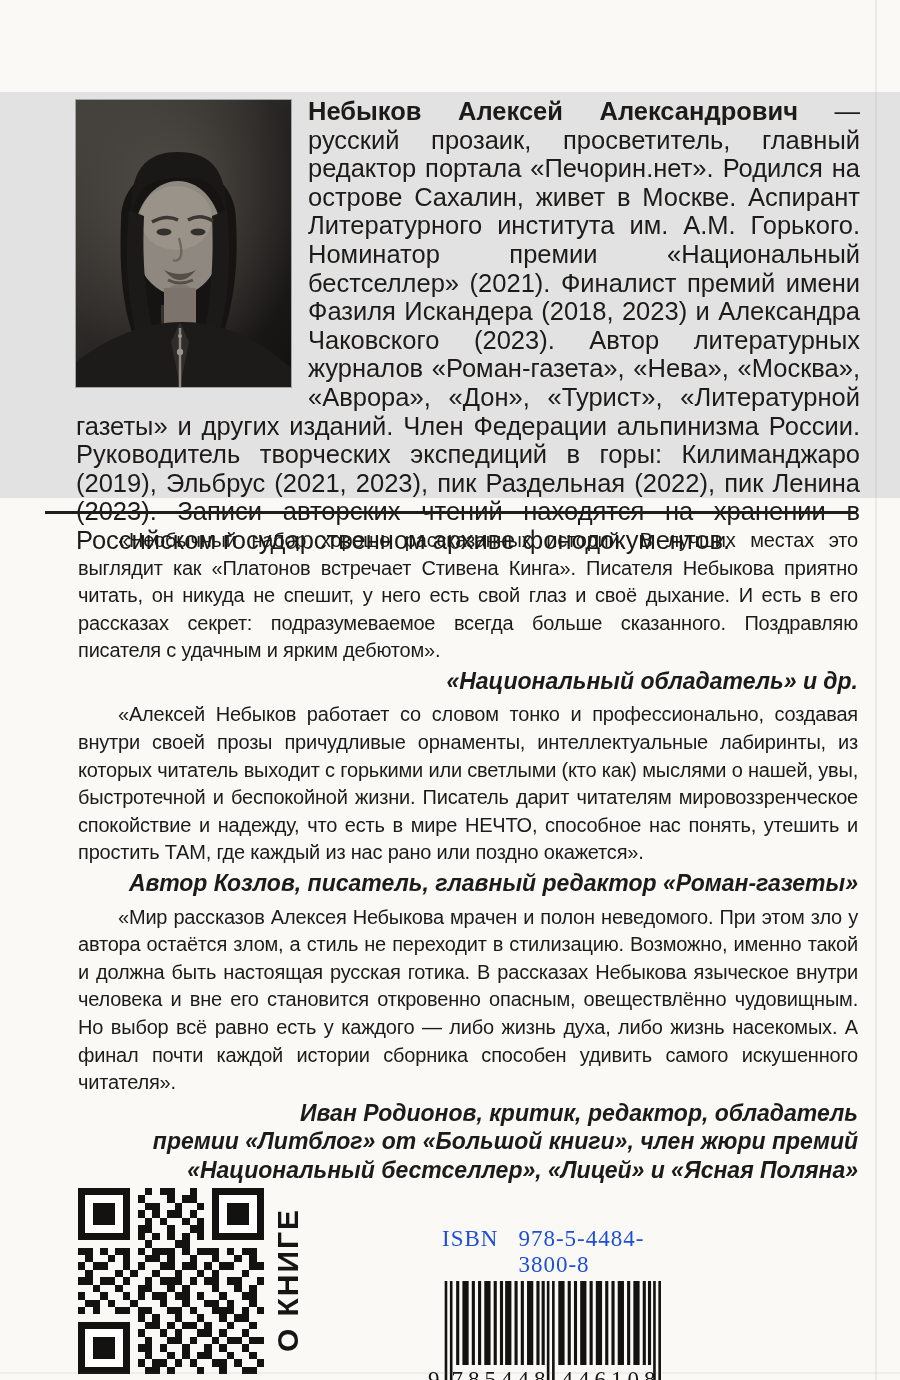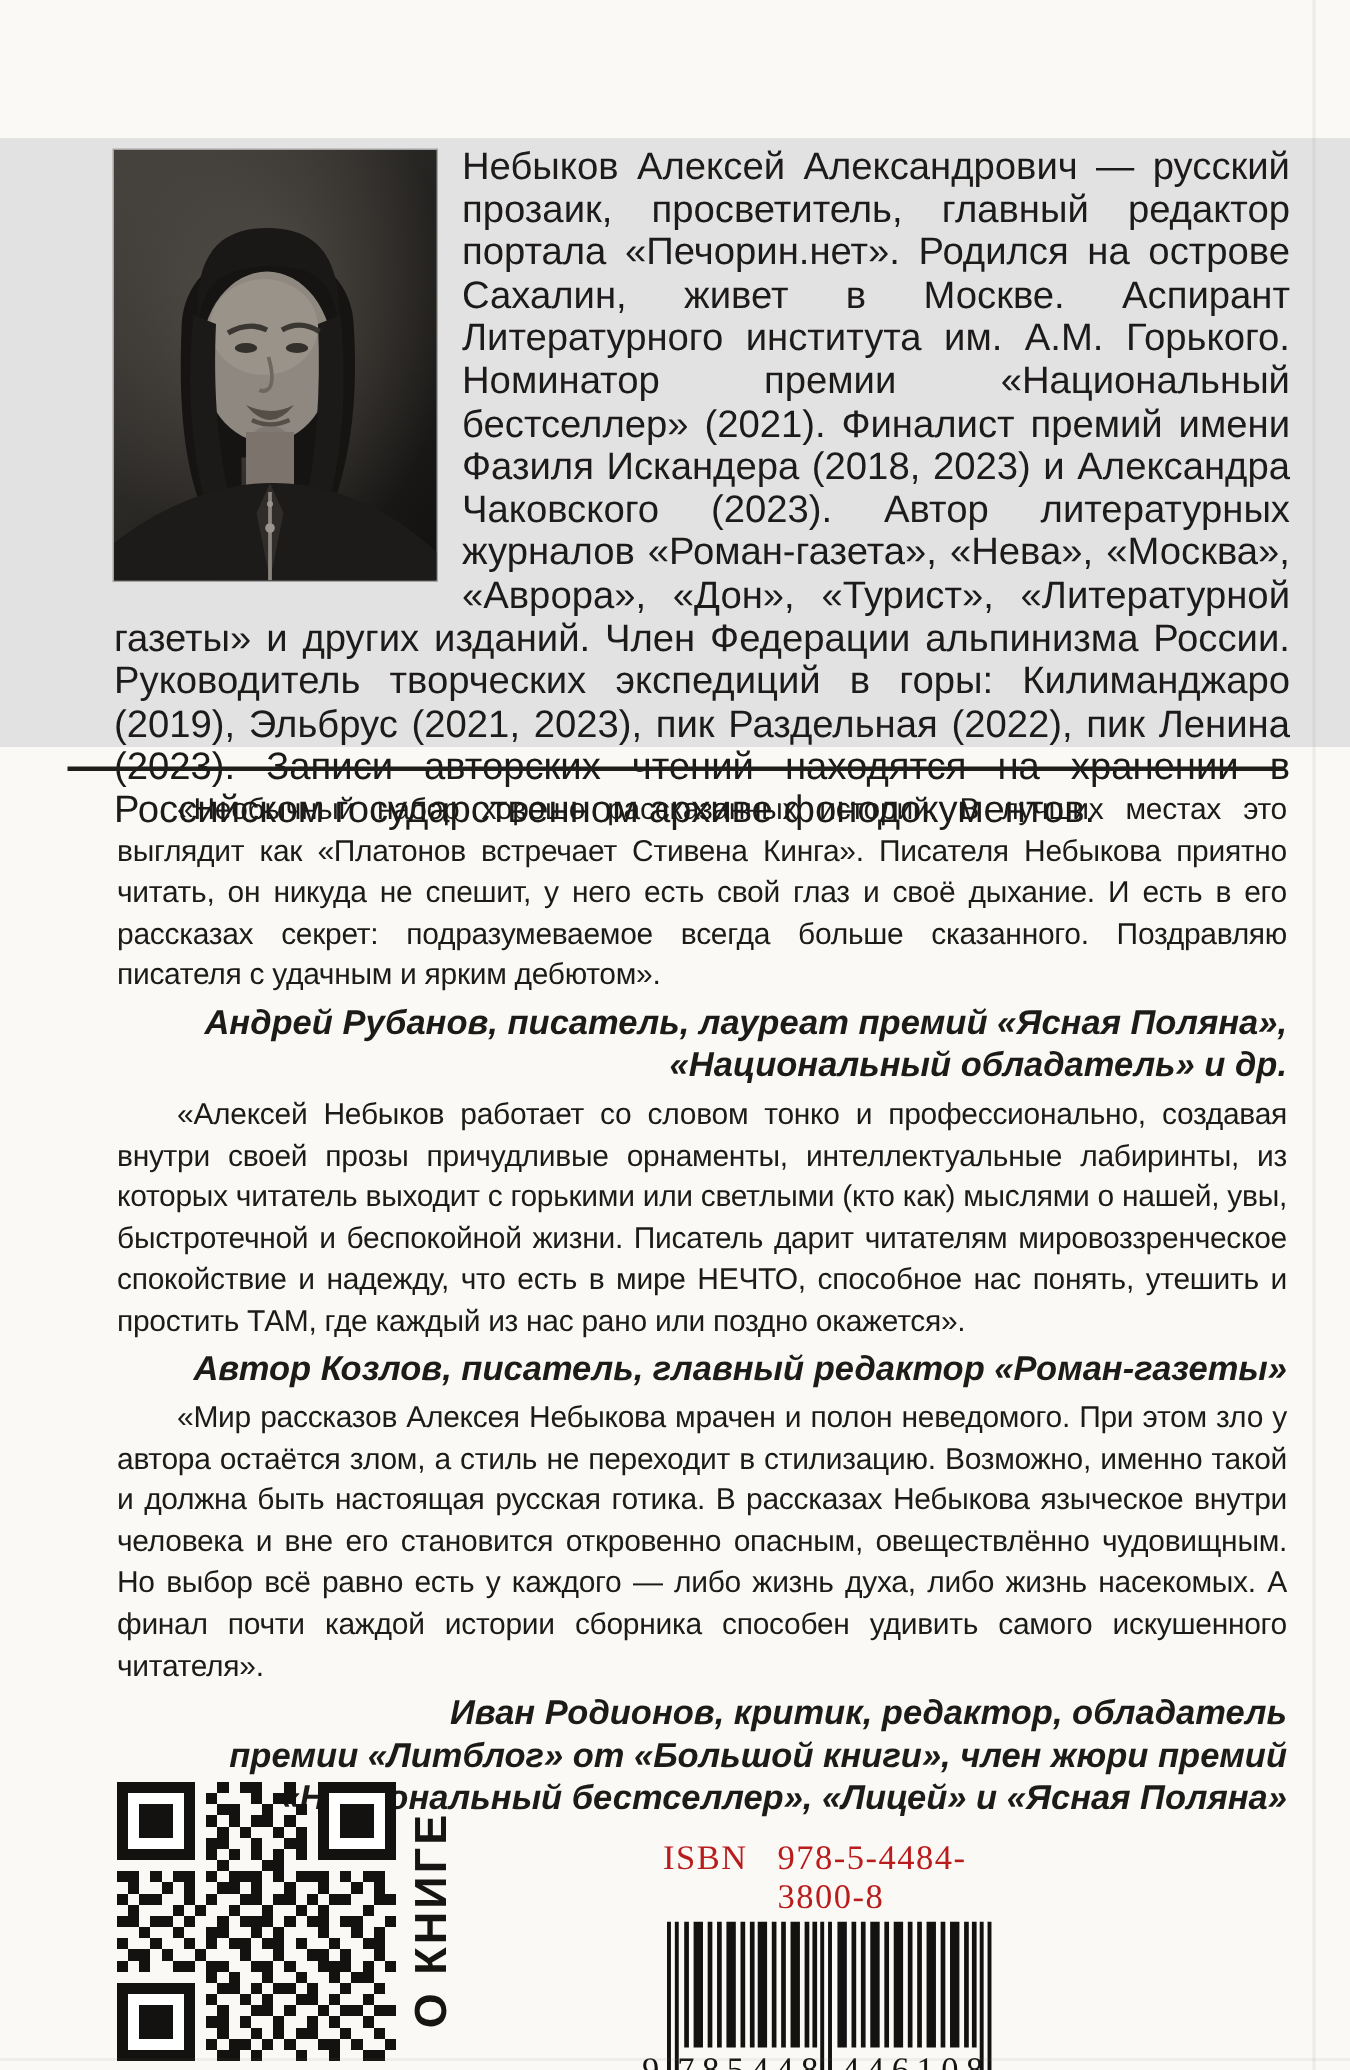"Небыков Алексей Александрович" .bio strong { font-weight: normal -> bold }
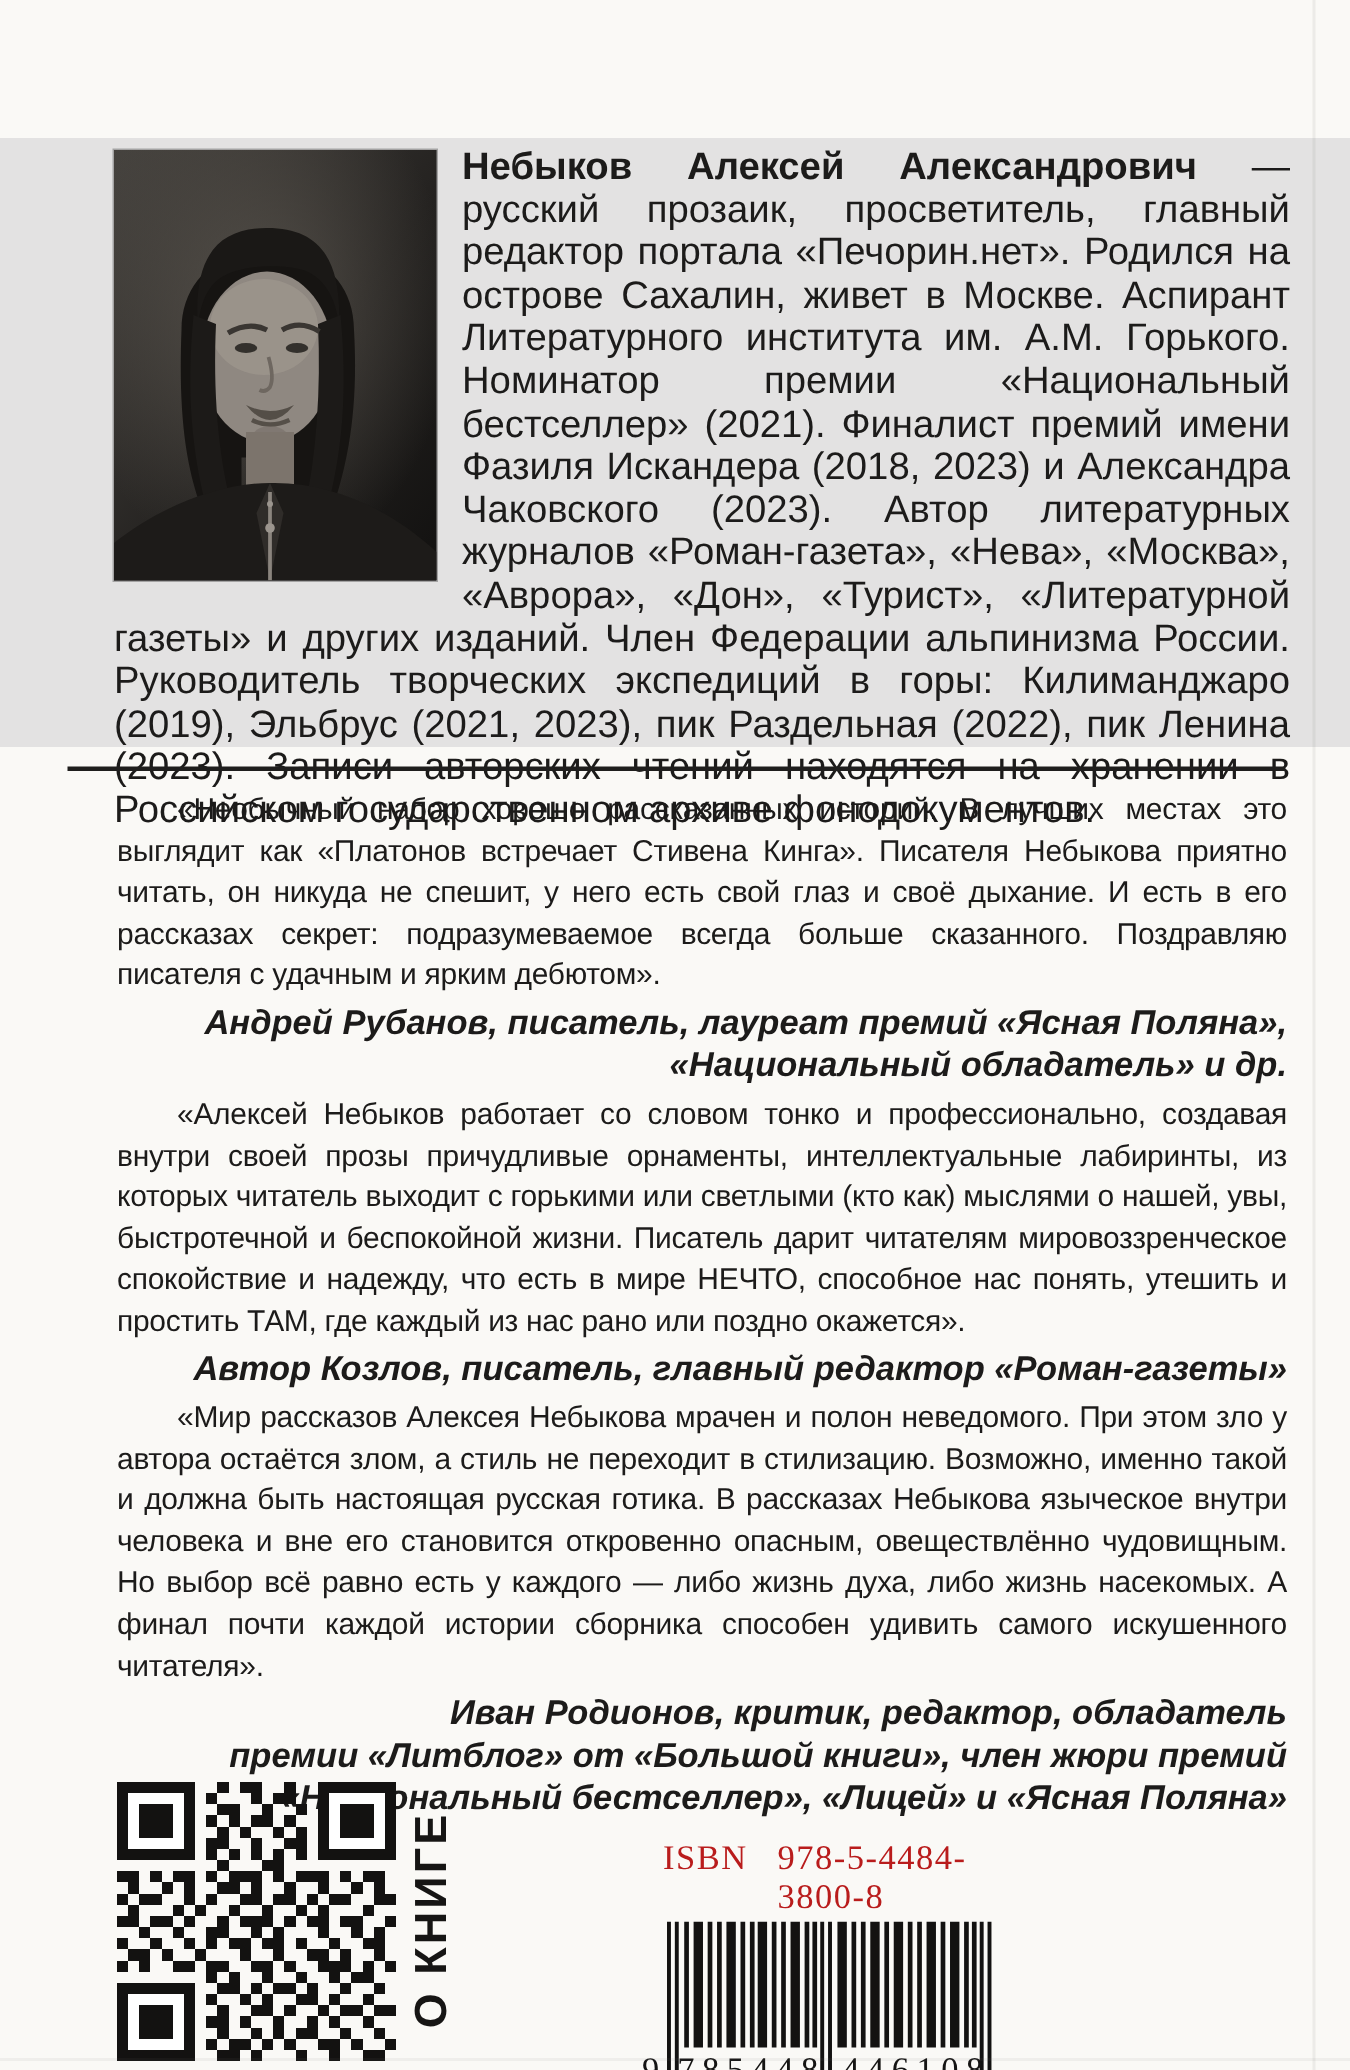"Андрей Рубанов, писатель, лауреат премий" div.attr { html: <div>Андрей Рубанов, писатель, лауреат премий «Ясная Поляна»,</div> -> none }
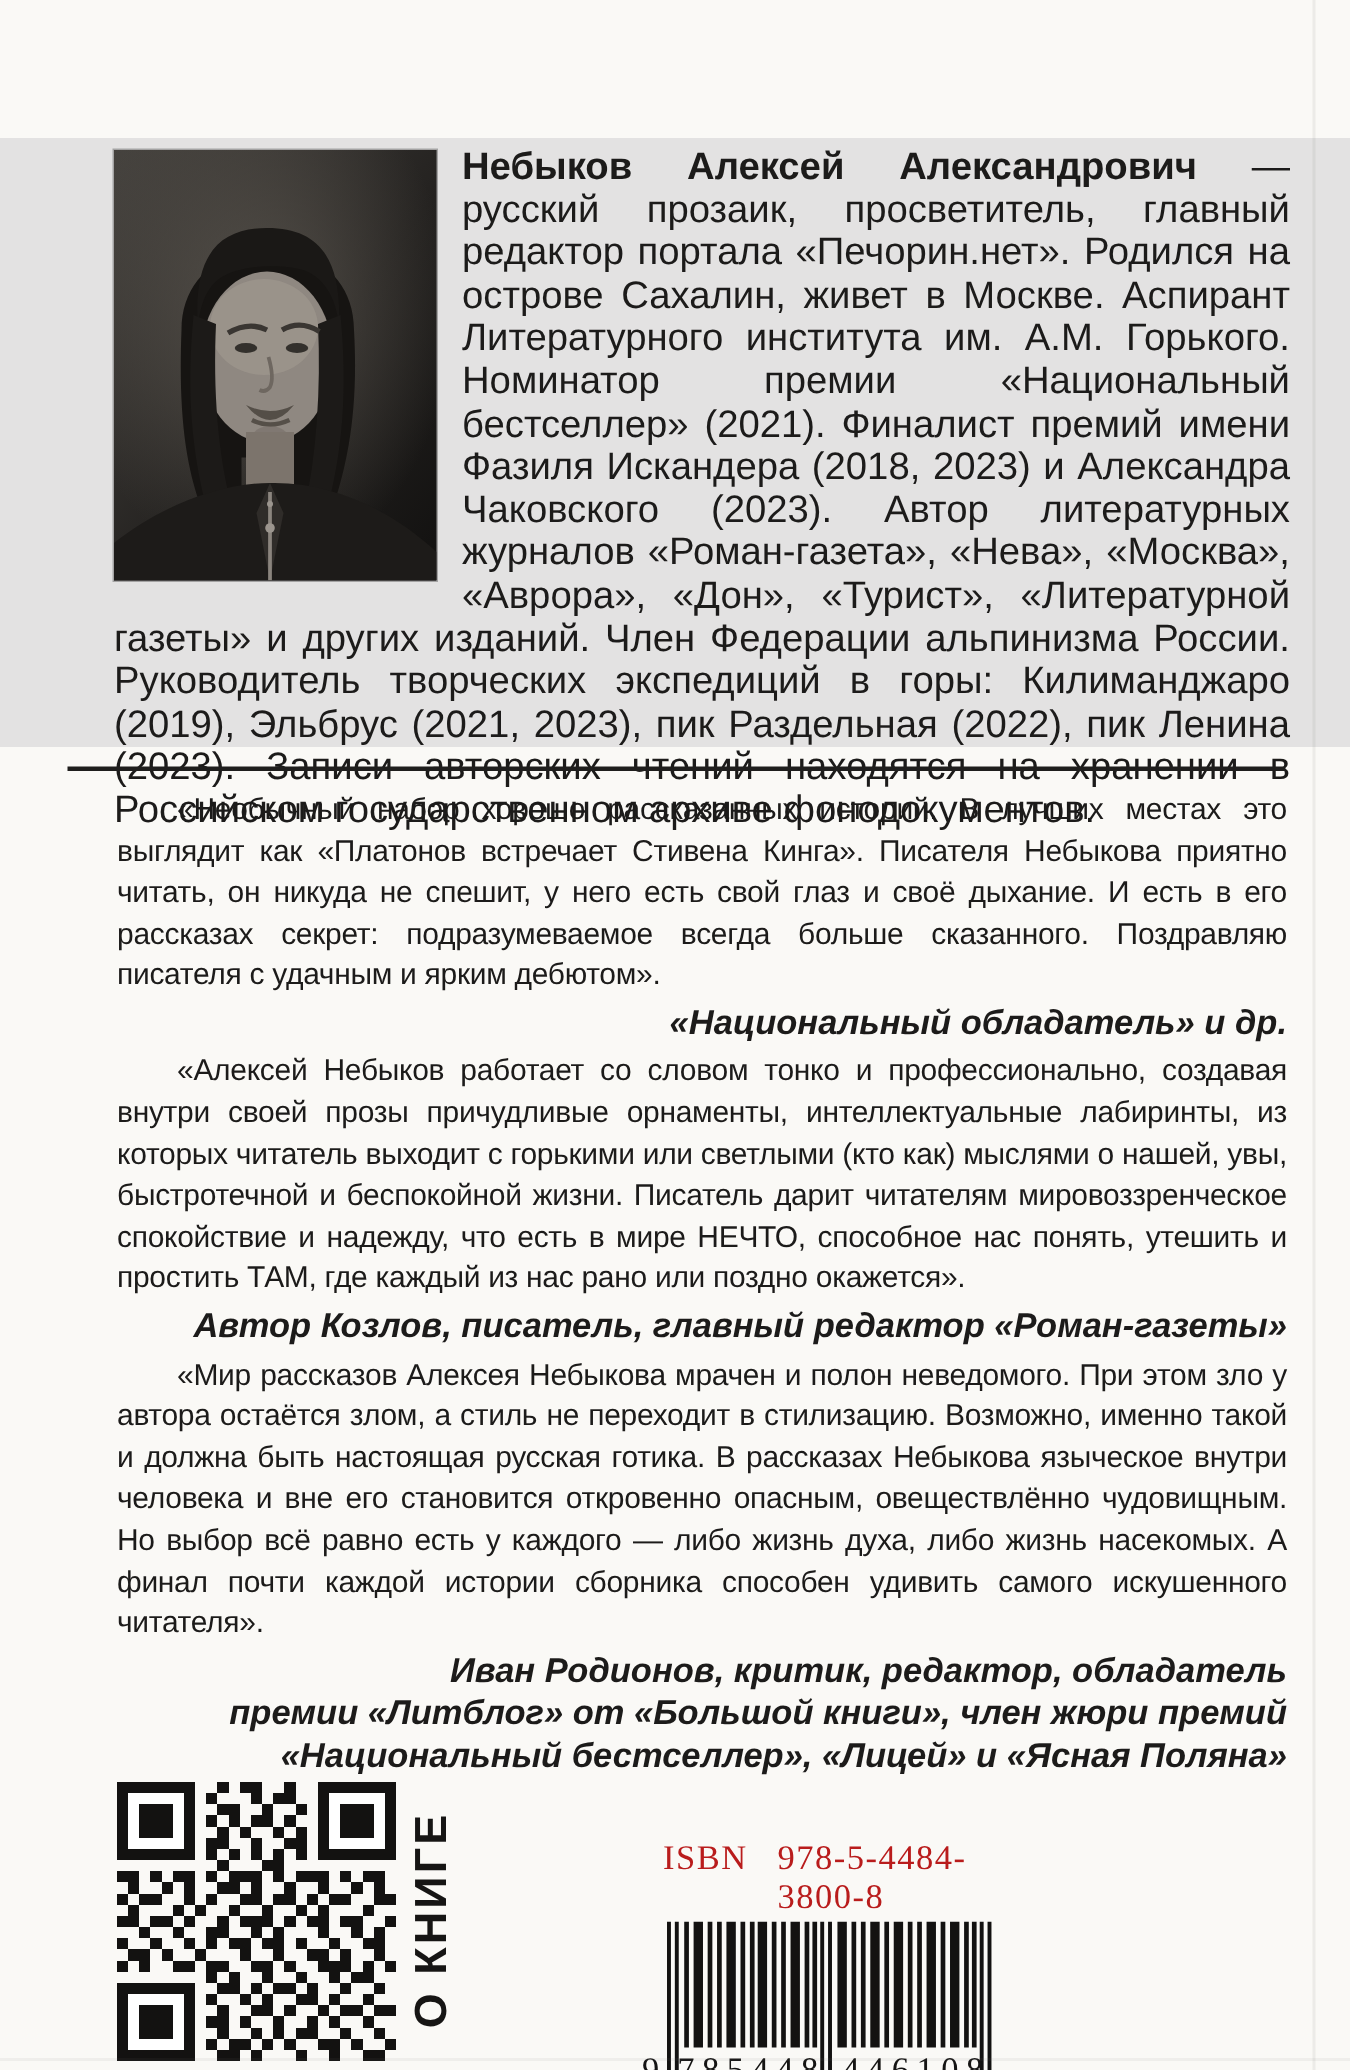"ISBN" .isbn-line { color: #b91c1c -> #1d4ed8 }
